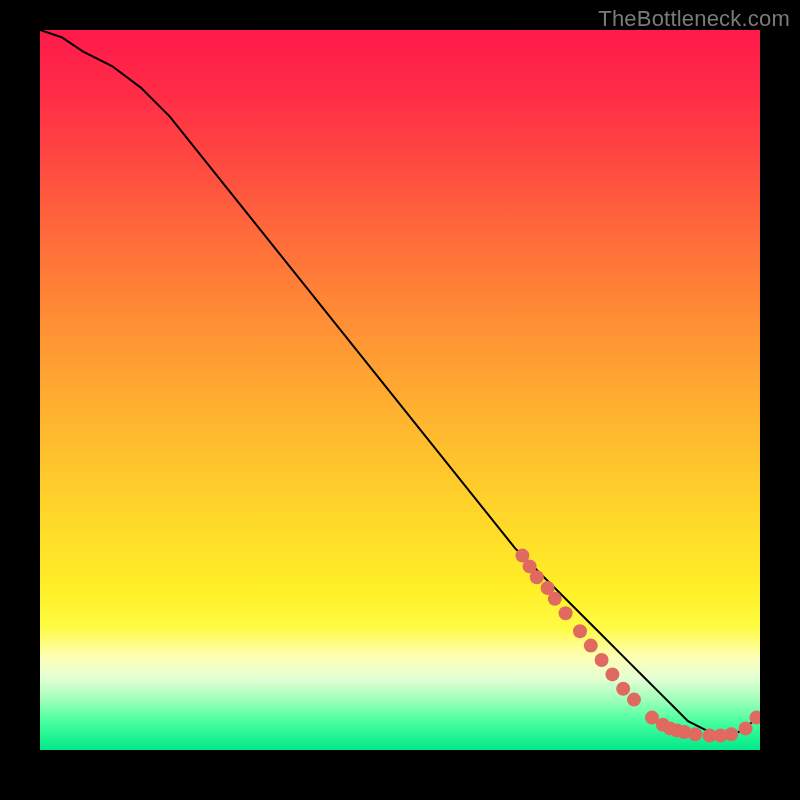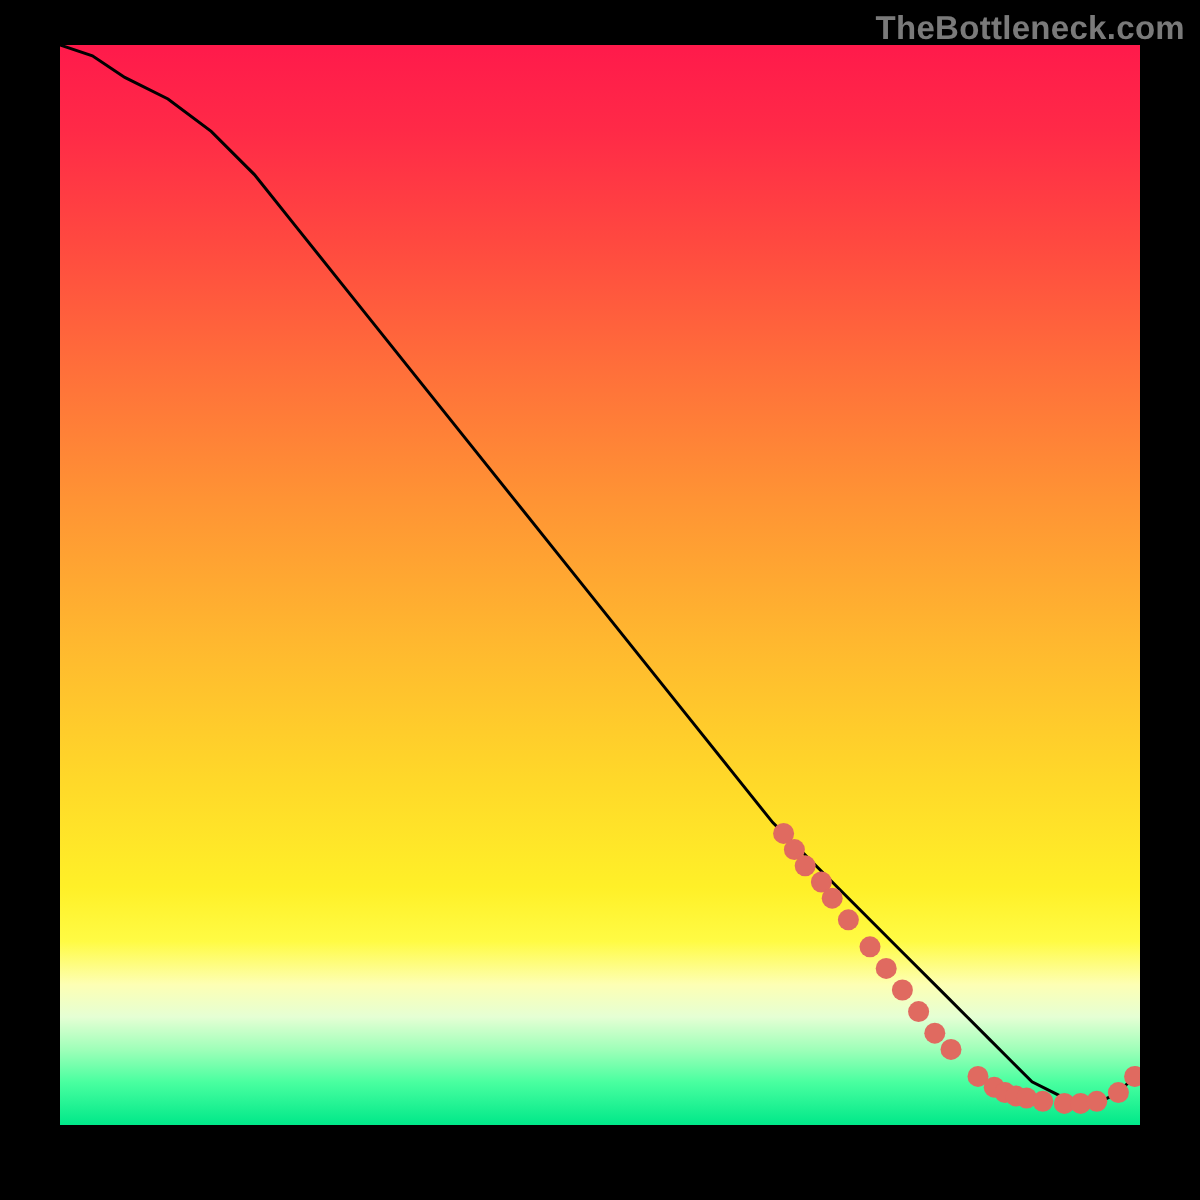"TheBottleneck.com" .watermark { font-weight: 700 -> 400 }
